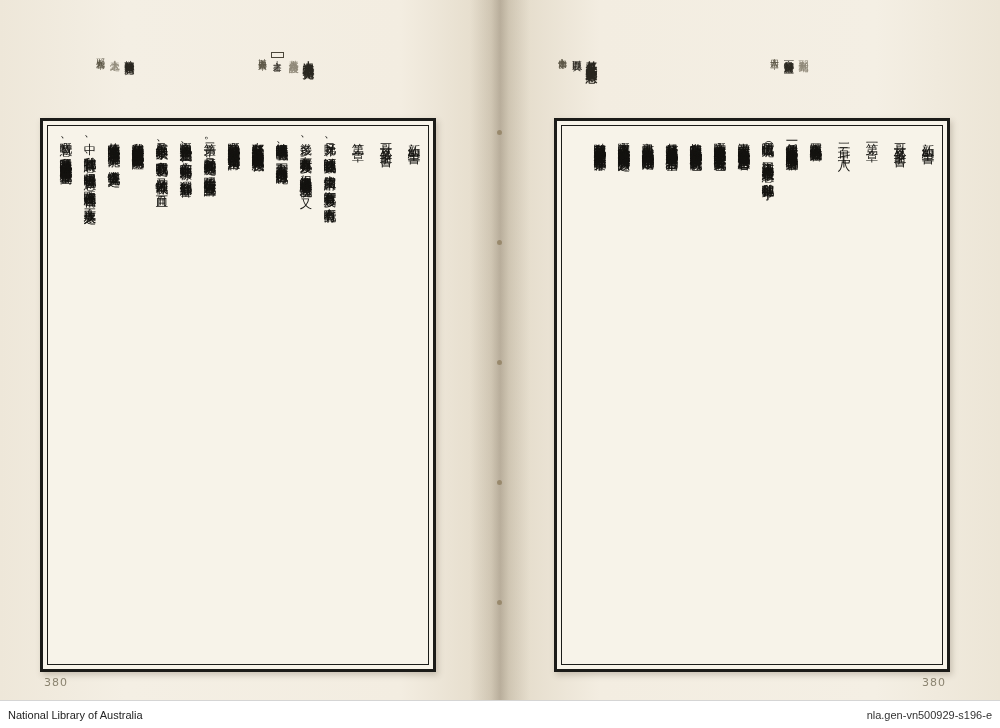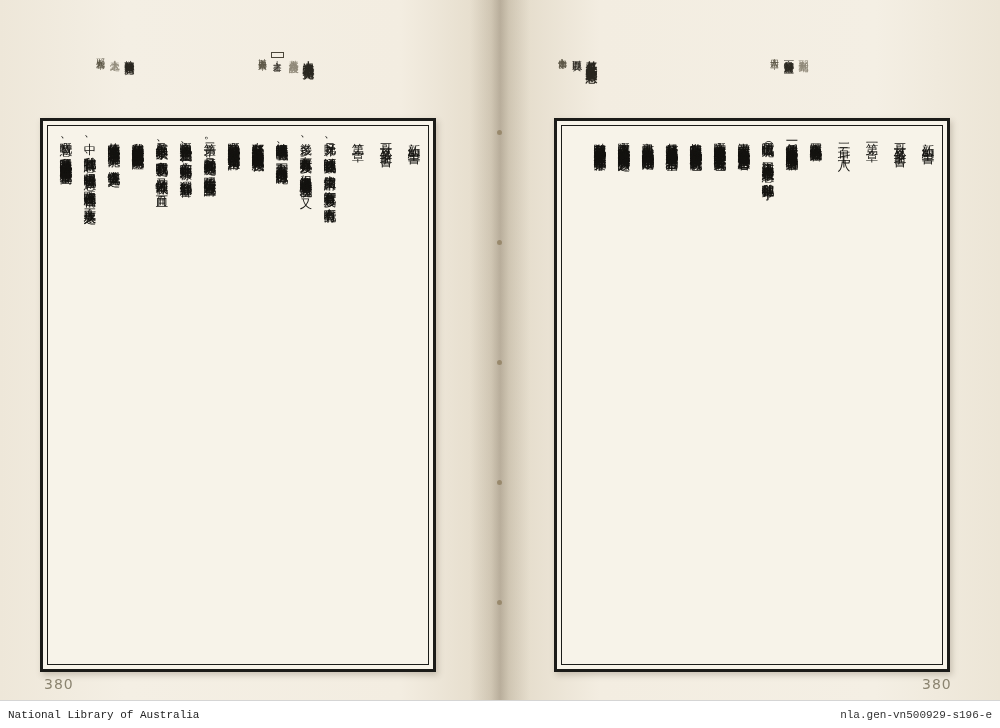"380" .folio { font-size: 14px -> 11px }
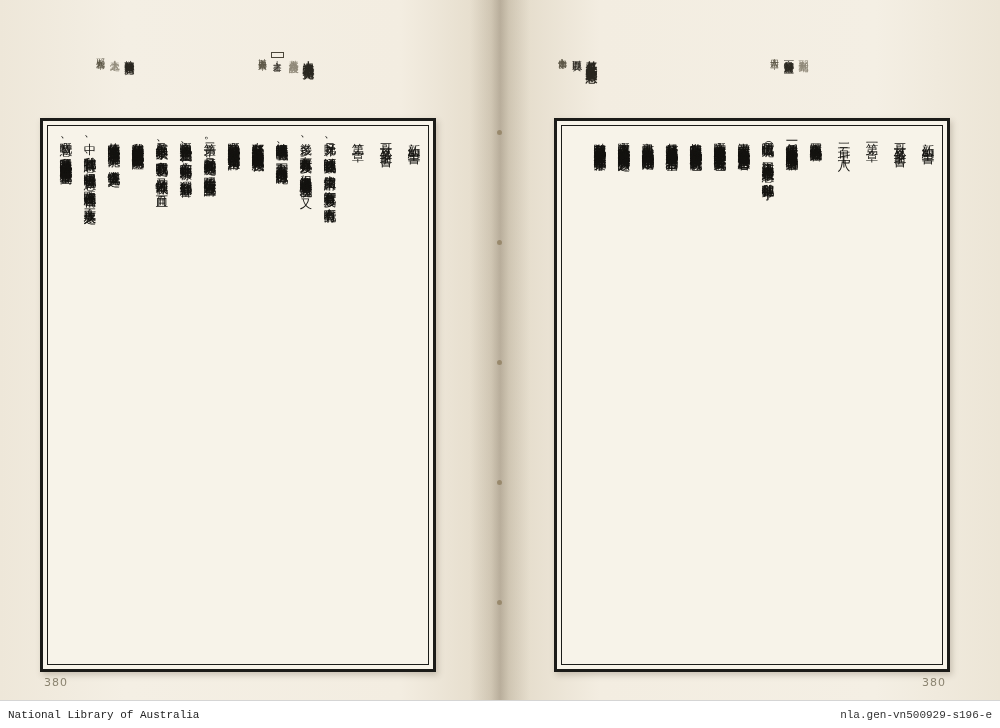"National Library of Australia" .footer { font-family: Liberation Mono, monospace -> Liberation Sans, sans-serif }
